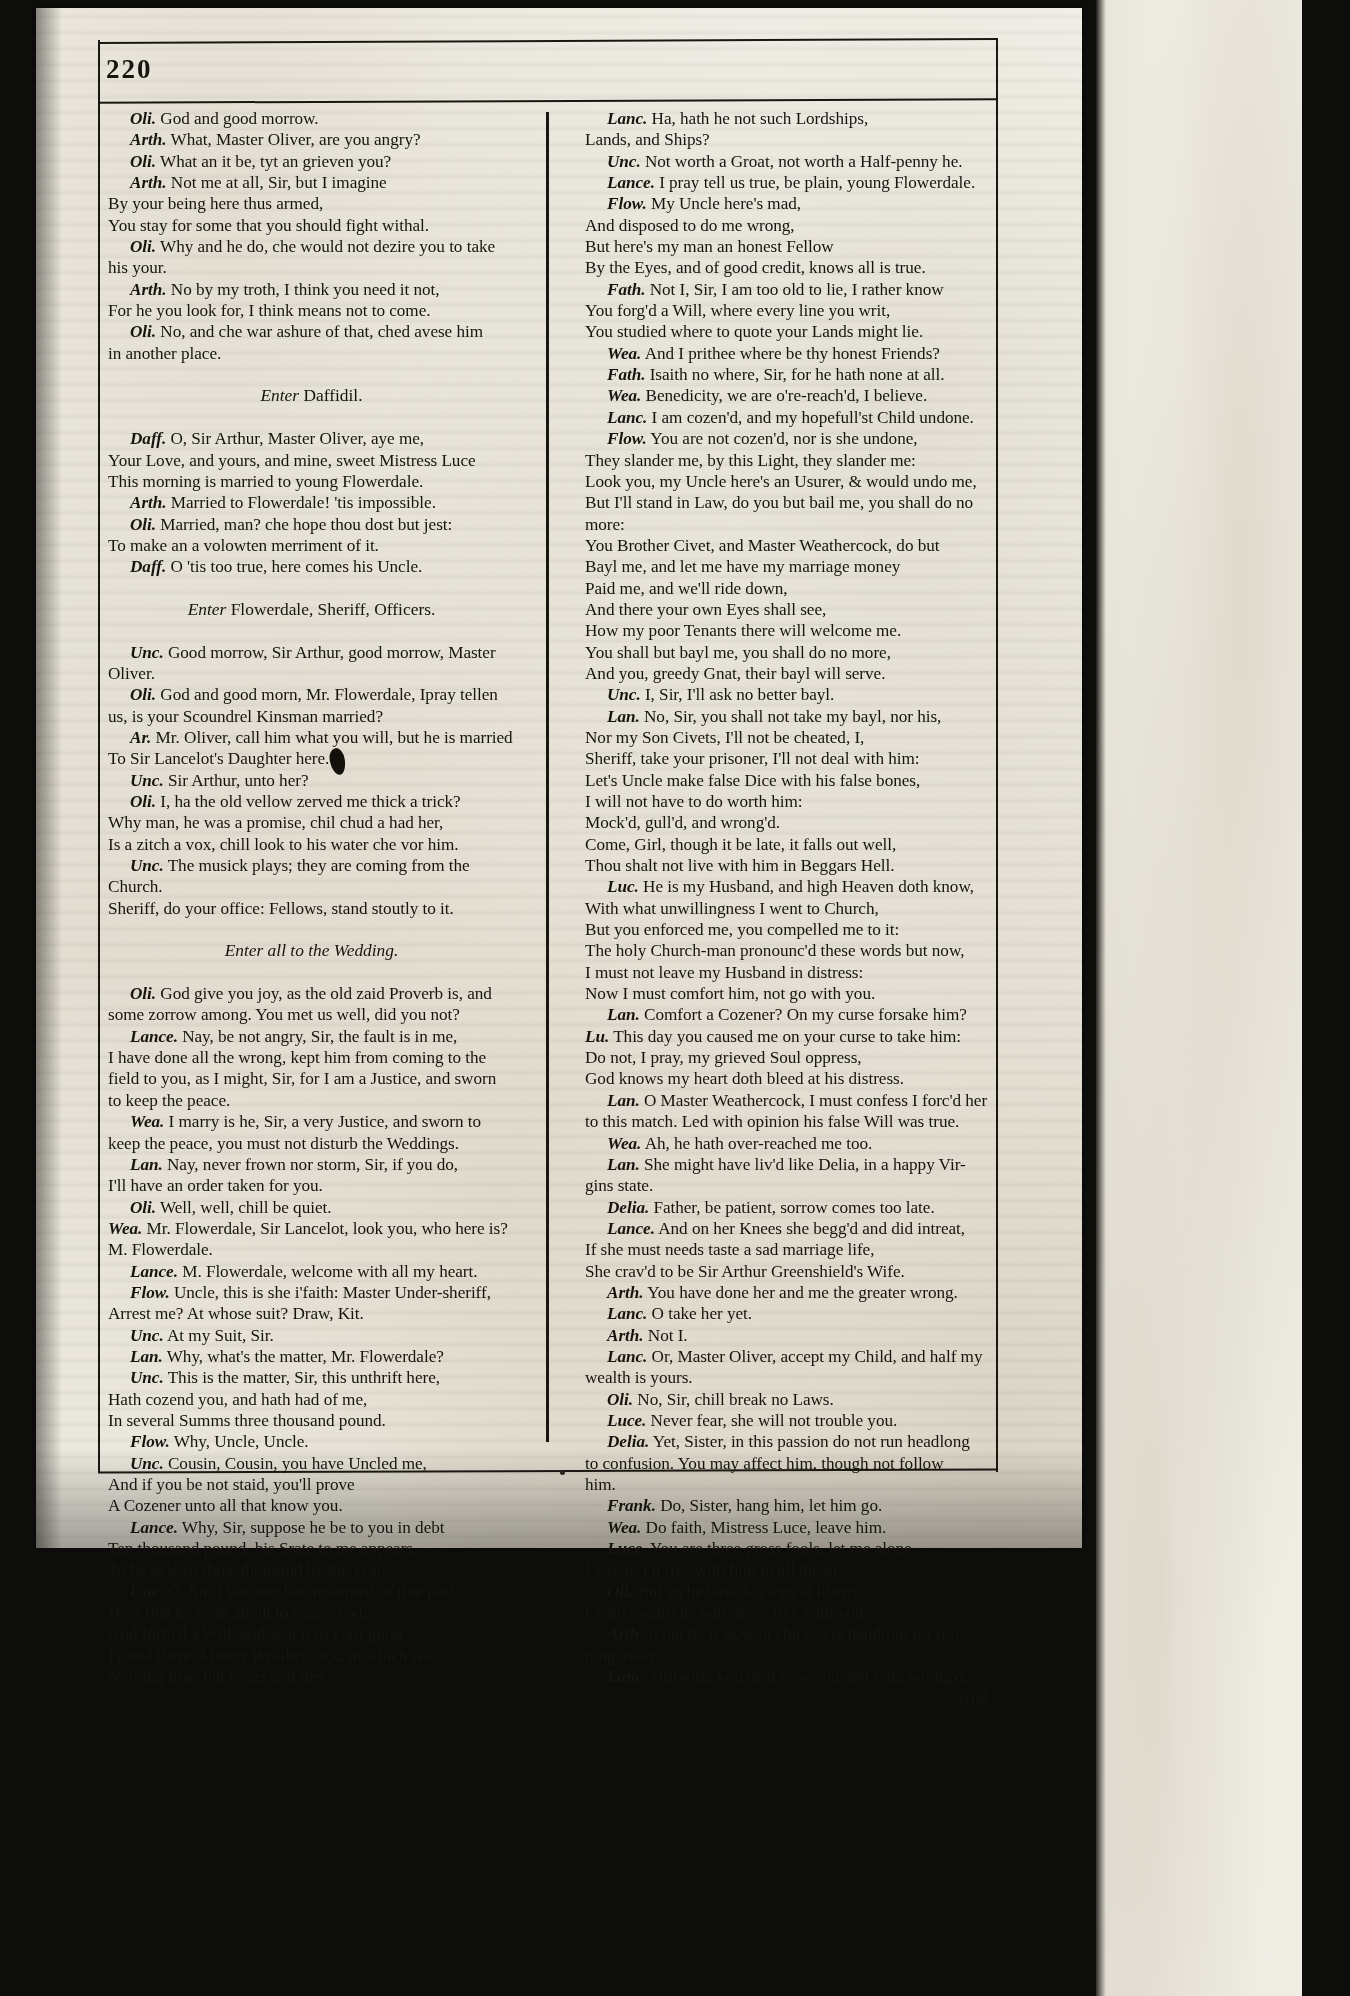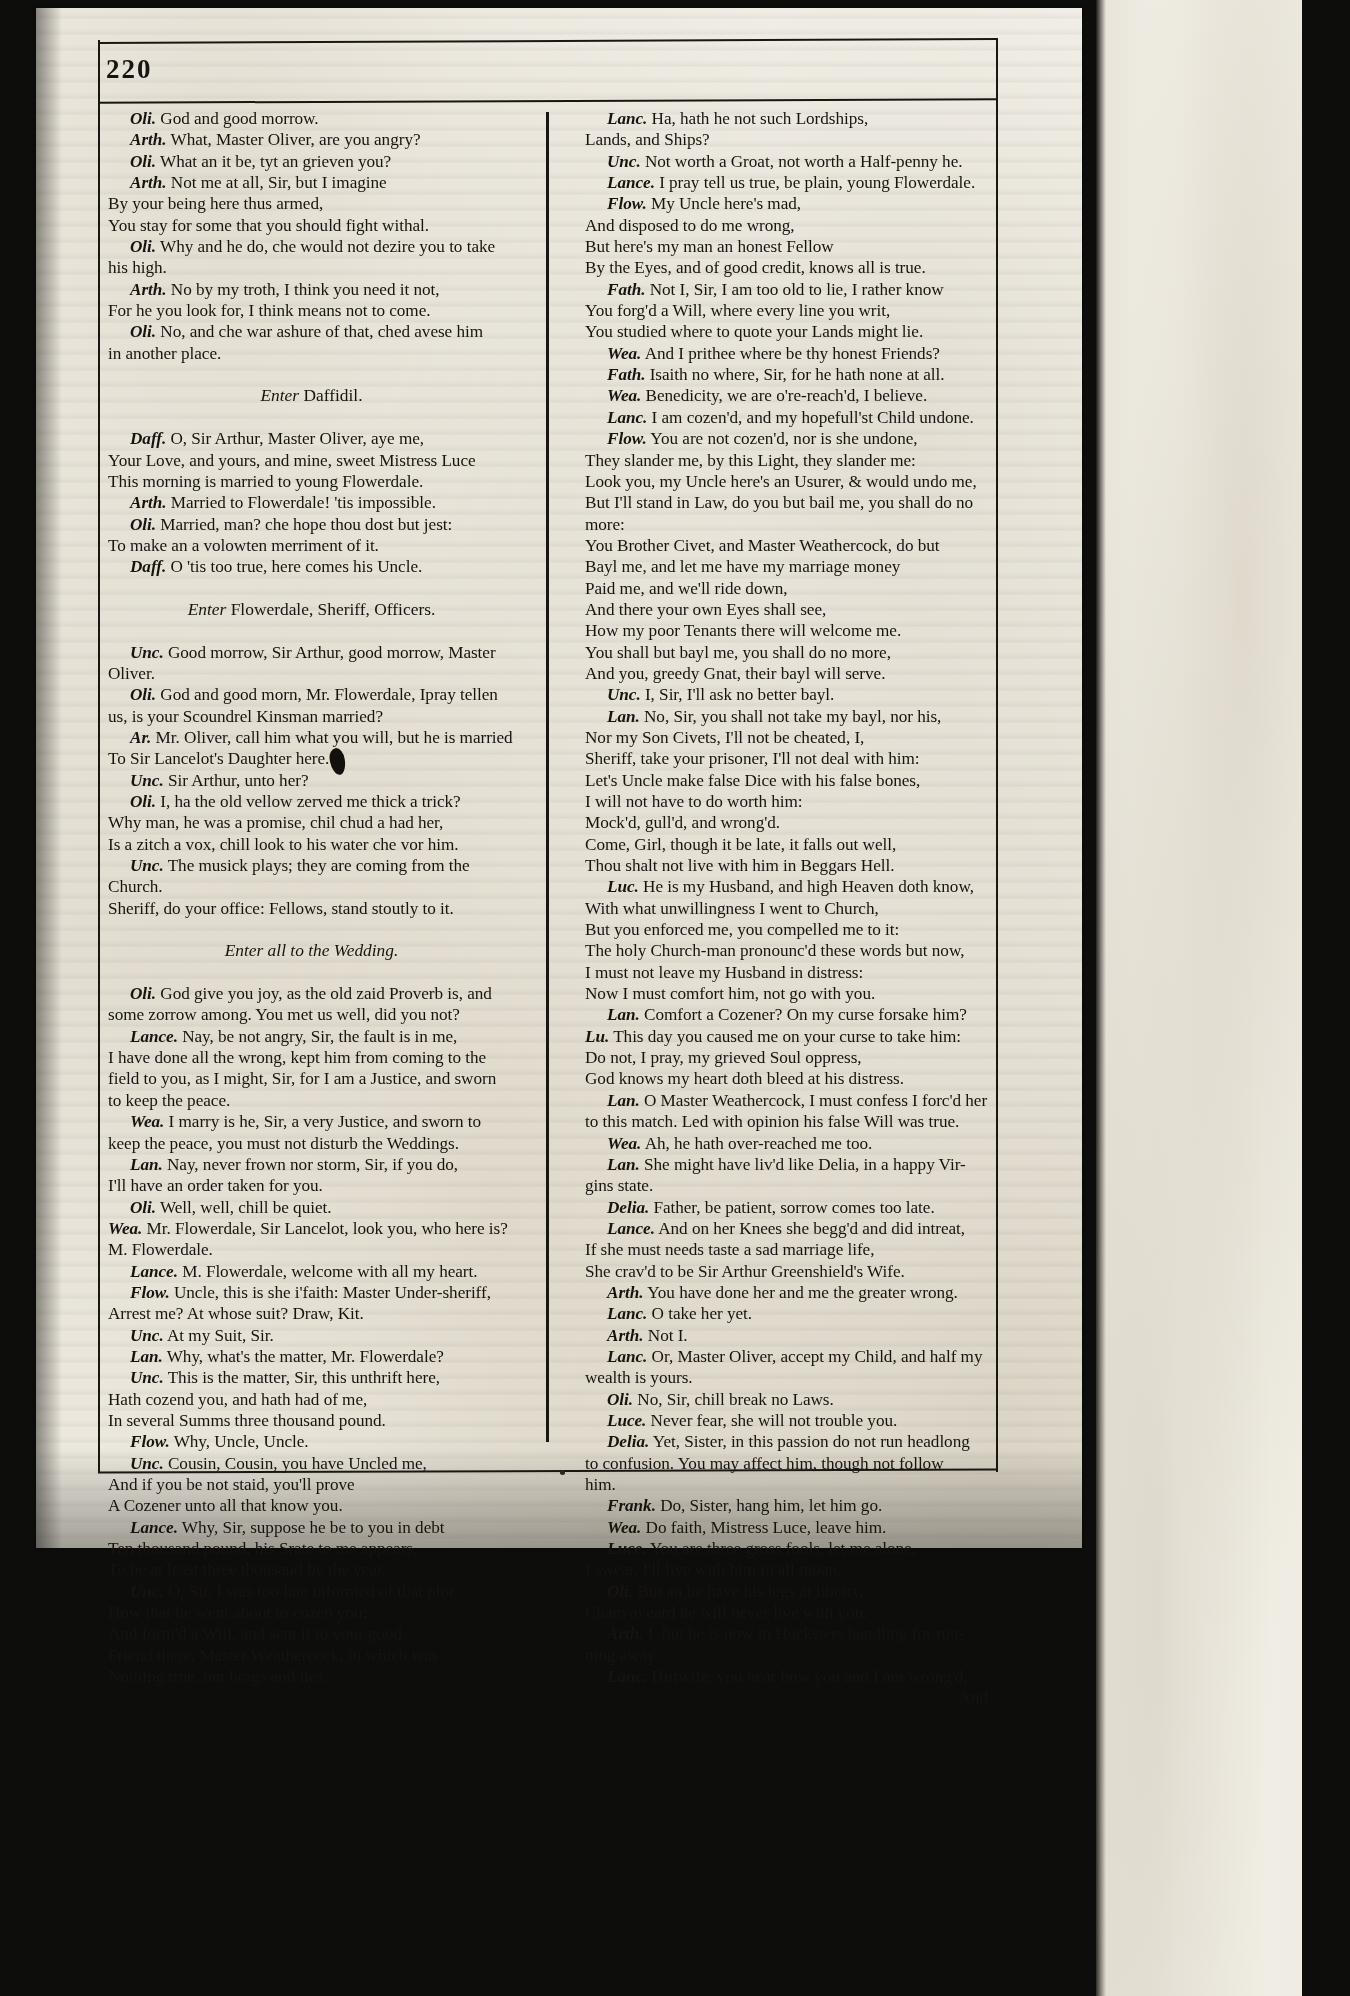"his high." div.ln { text: high -> your }
